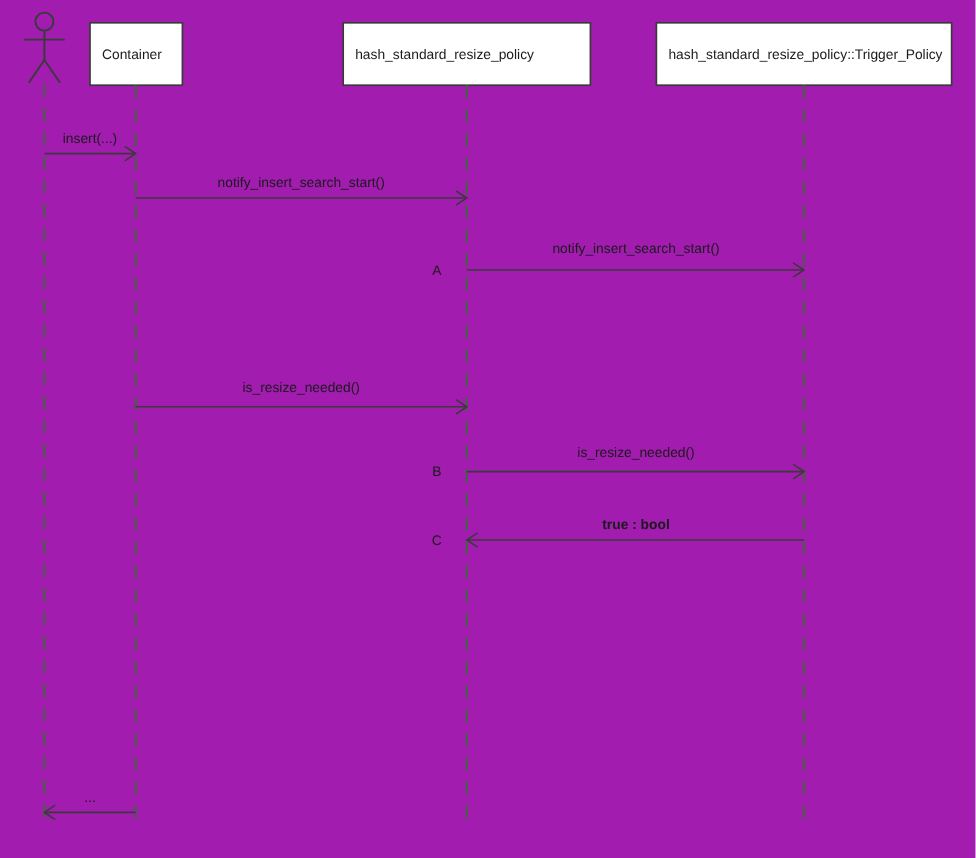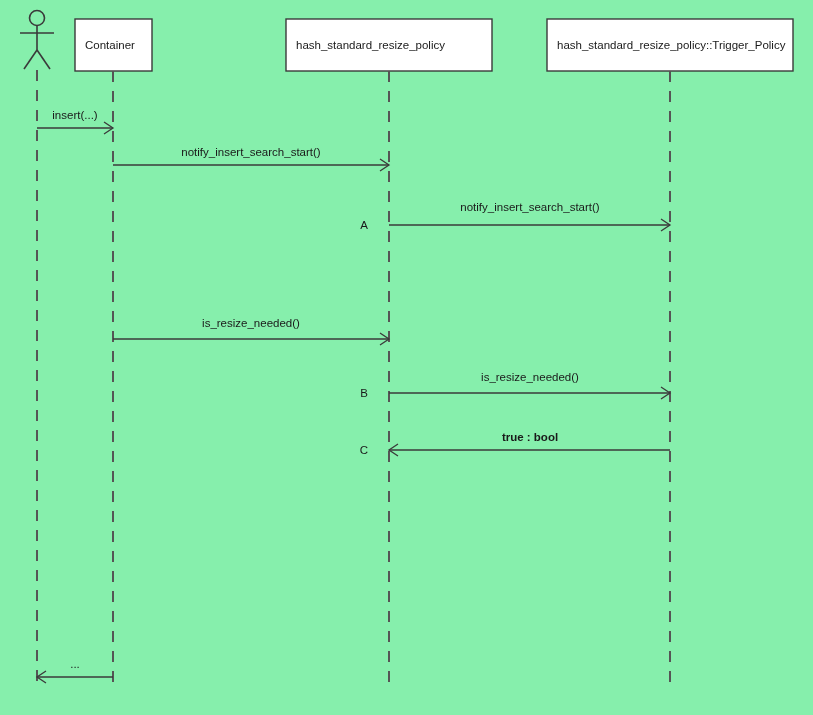"Container" #diagram-root { background: #86efac -> #a21caf }
